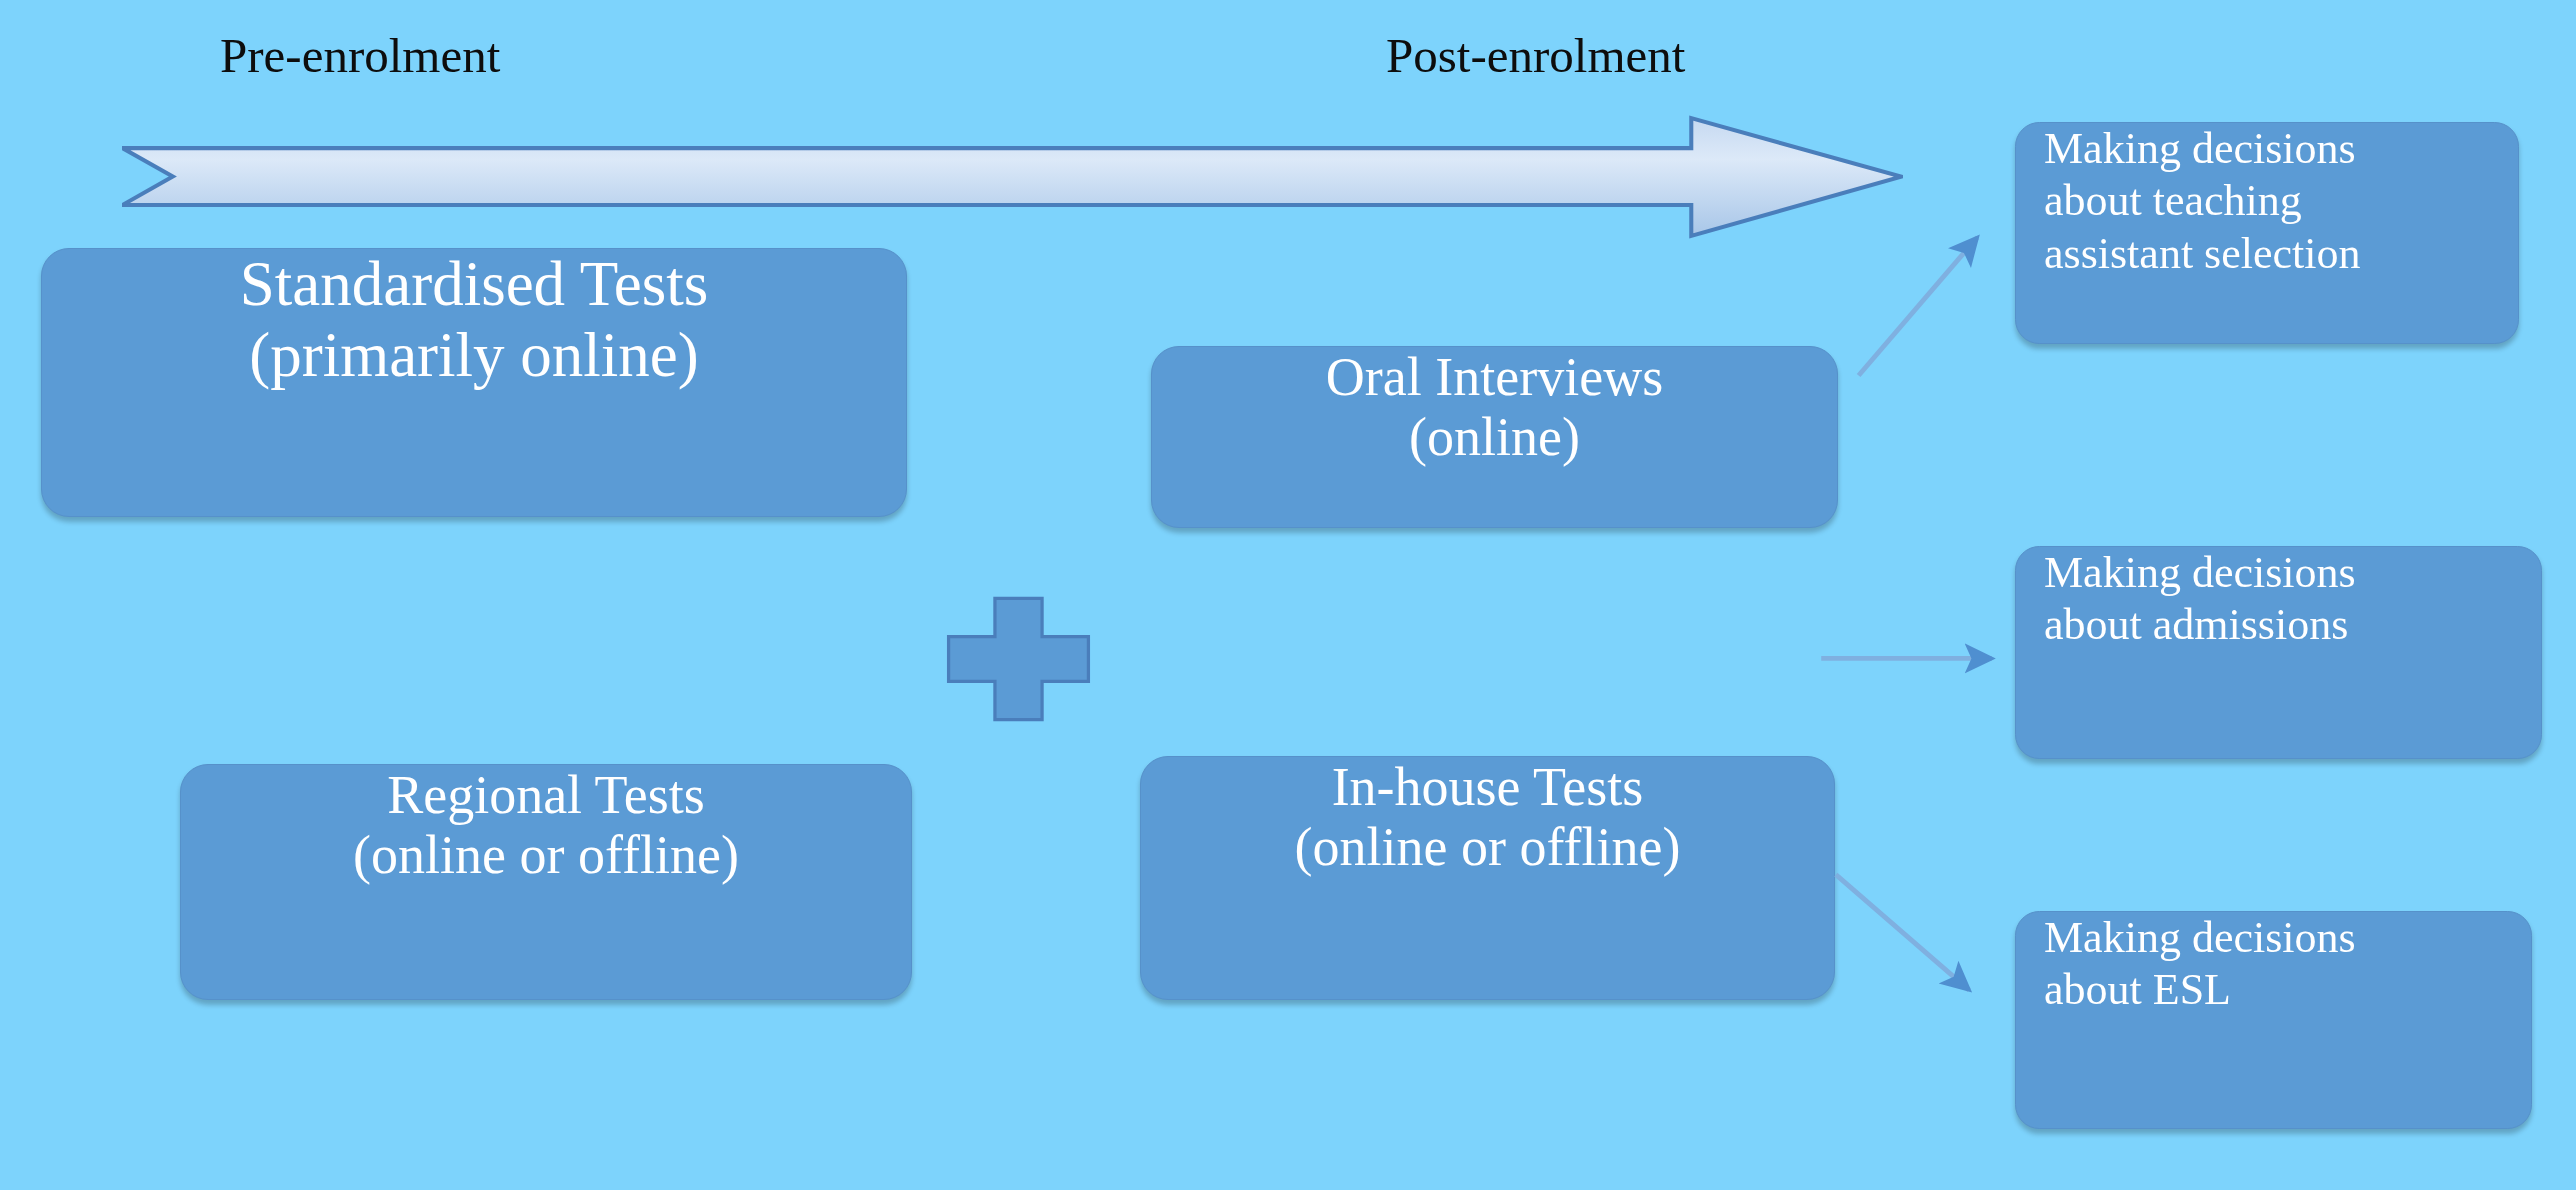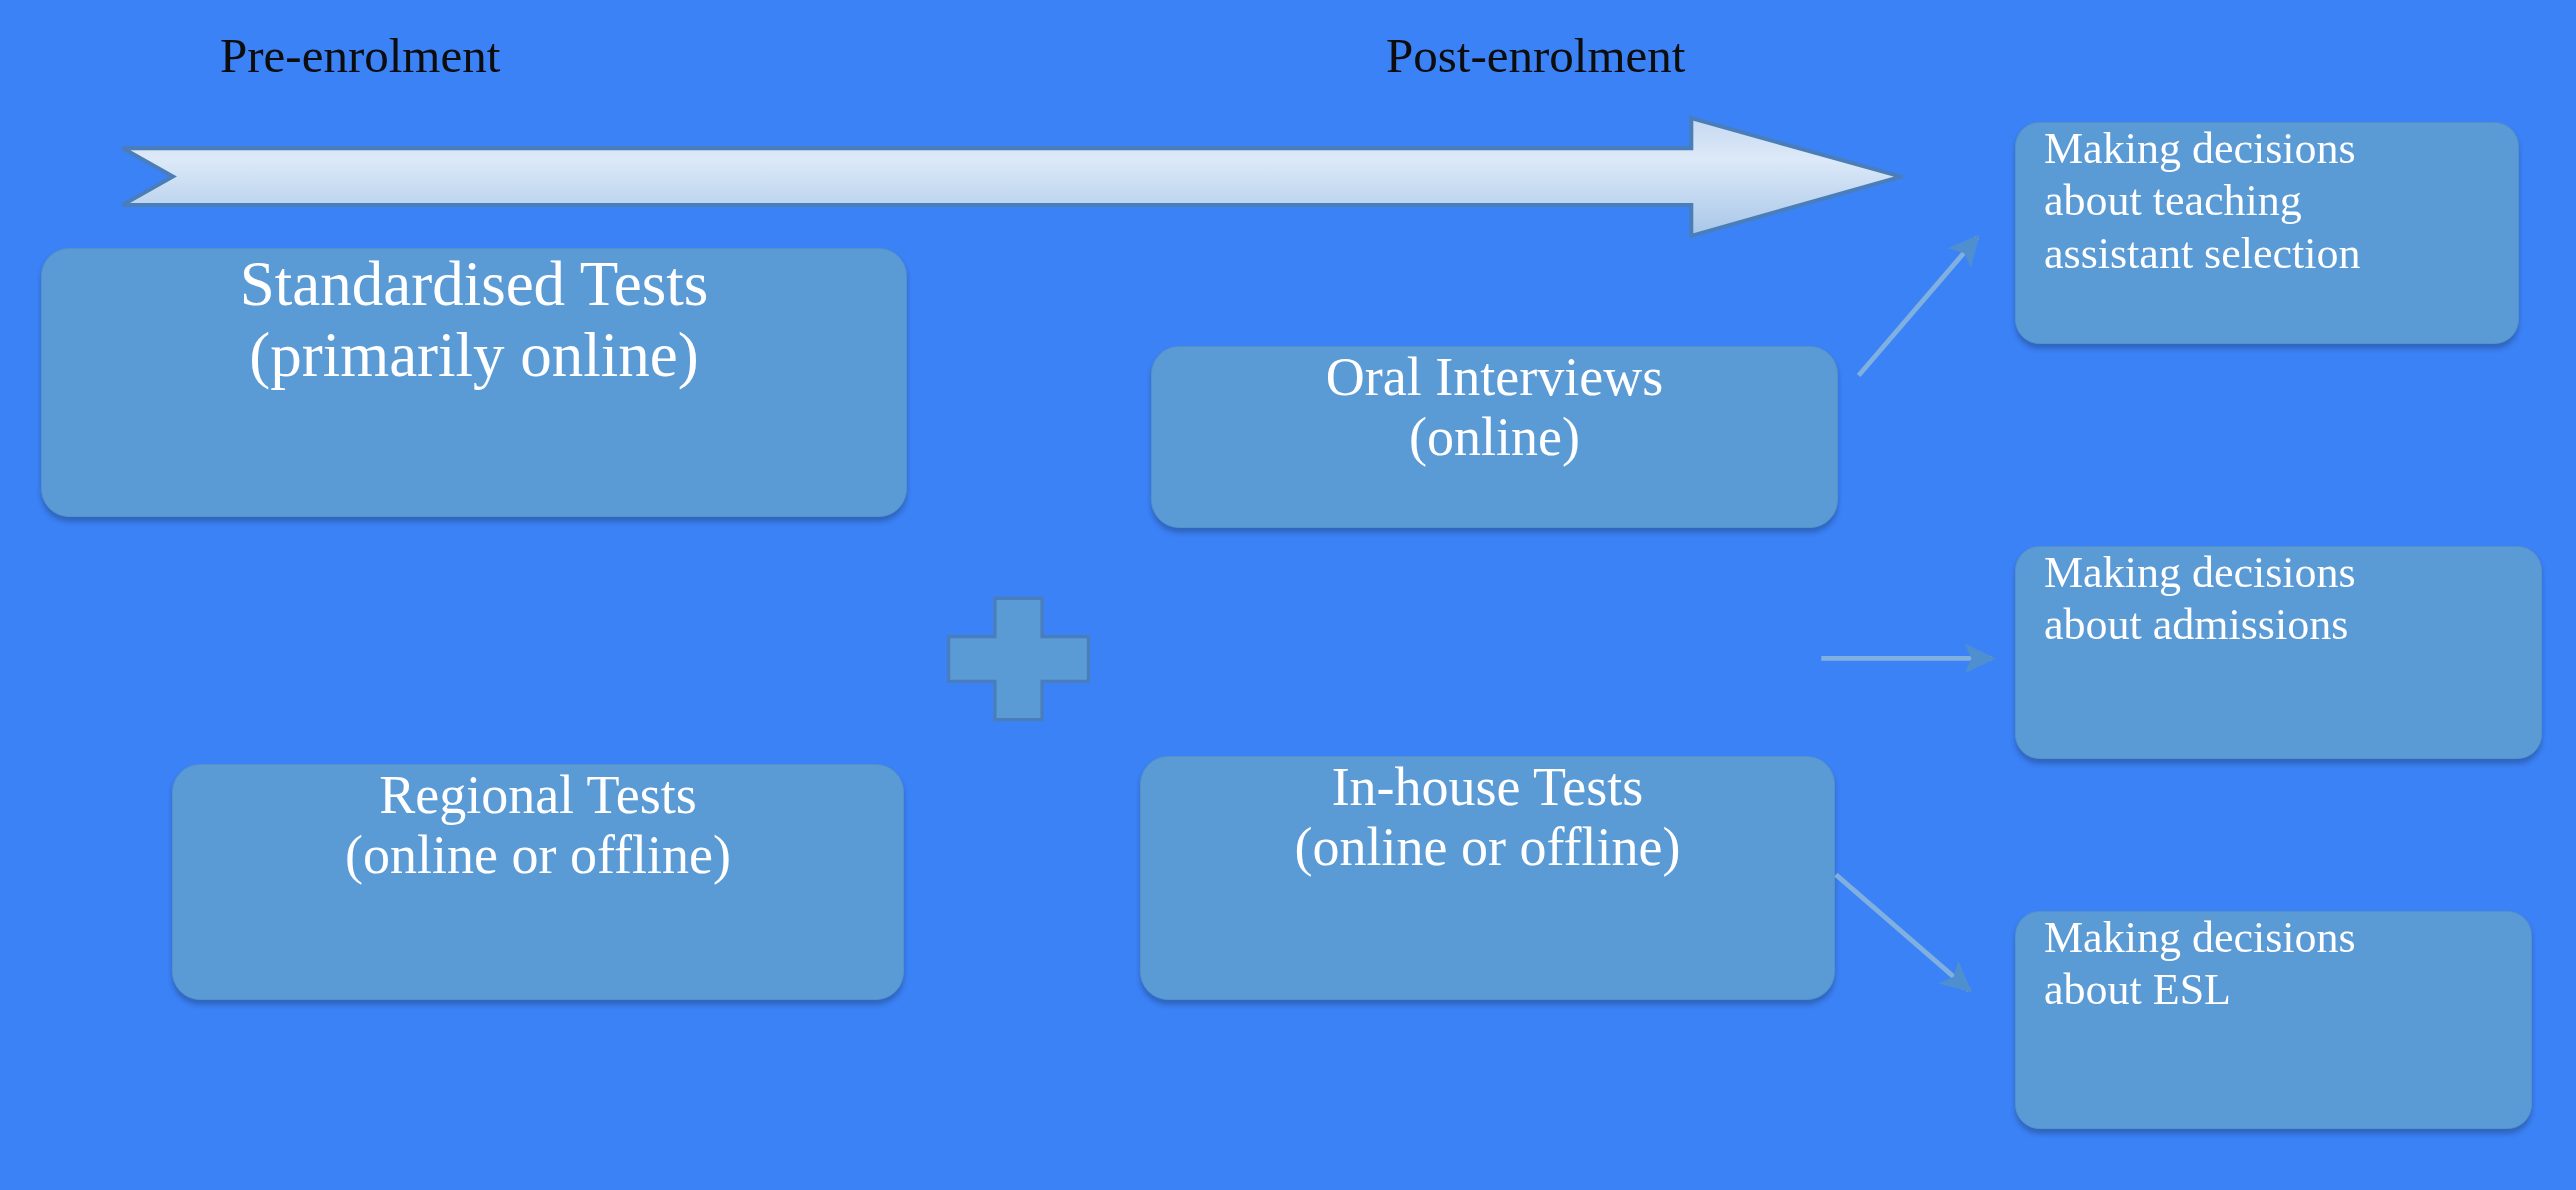"Pre-enrolment" #canvas { background: #3b82f6 -> #7dd3fc }
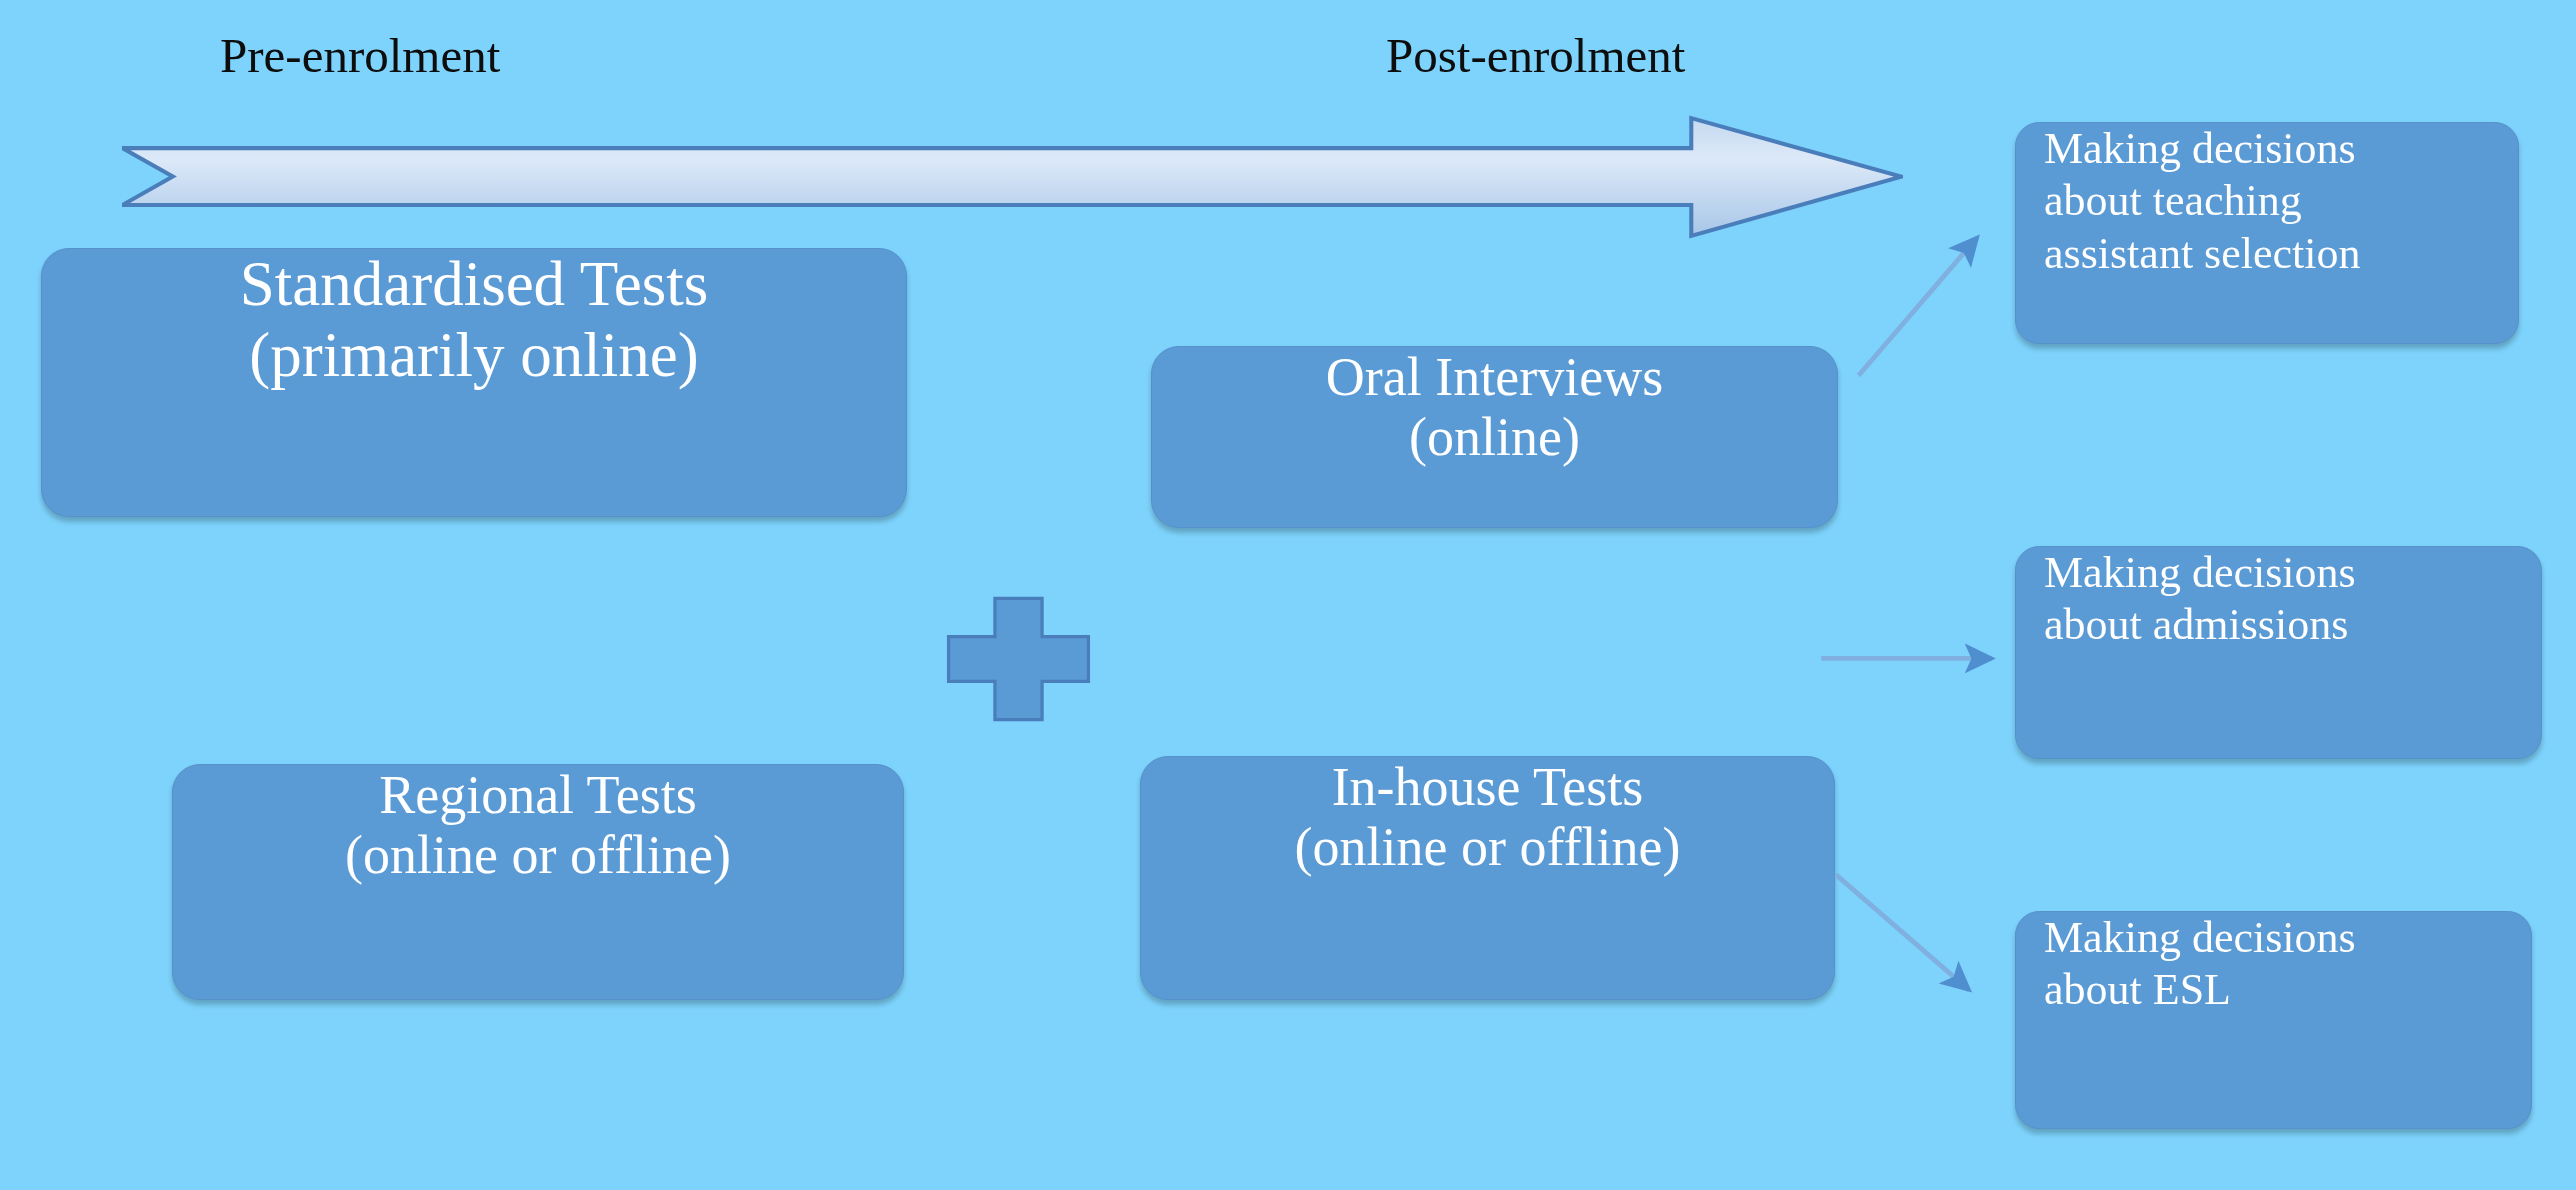"Regional Tests" #box-regional { left: 172px -> 180px }
